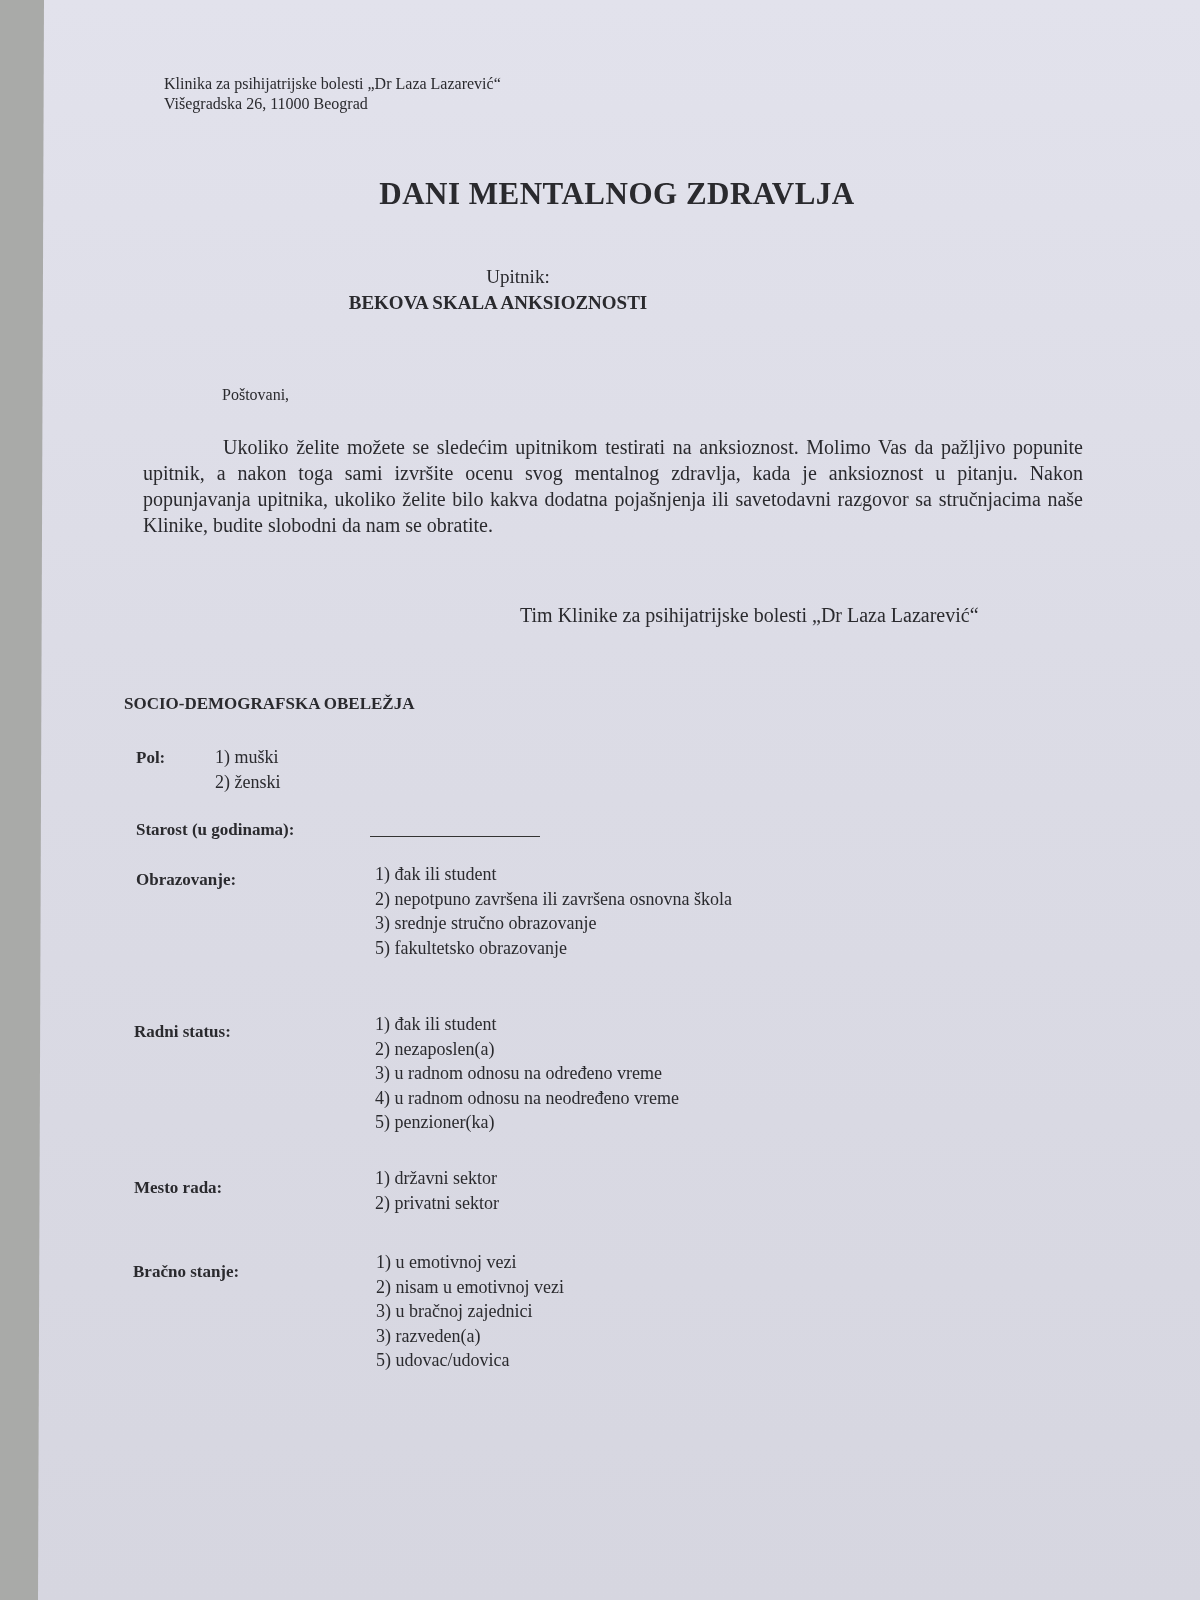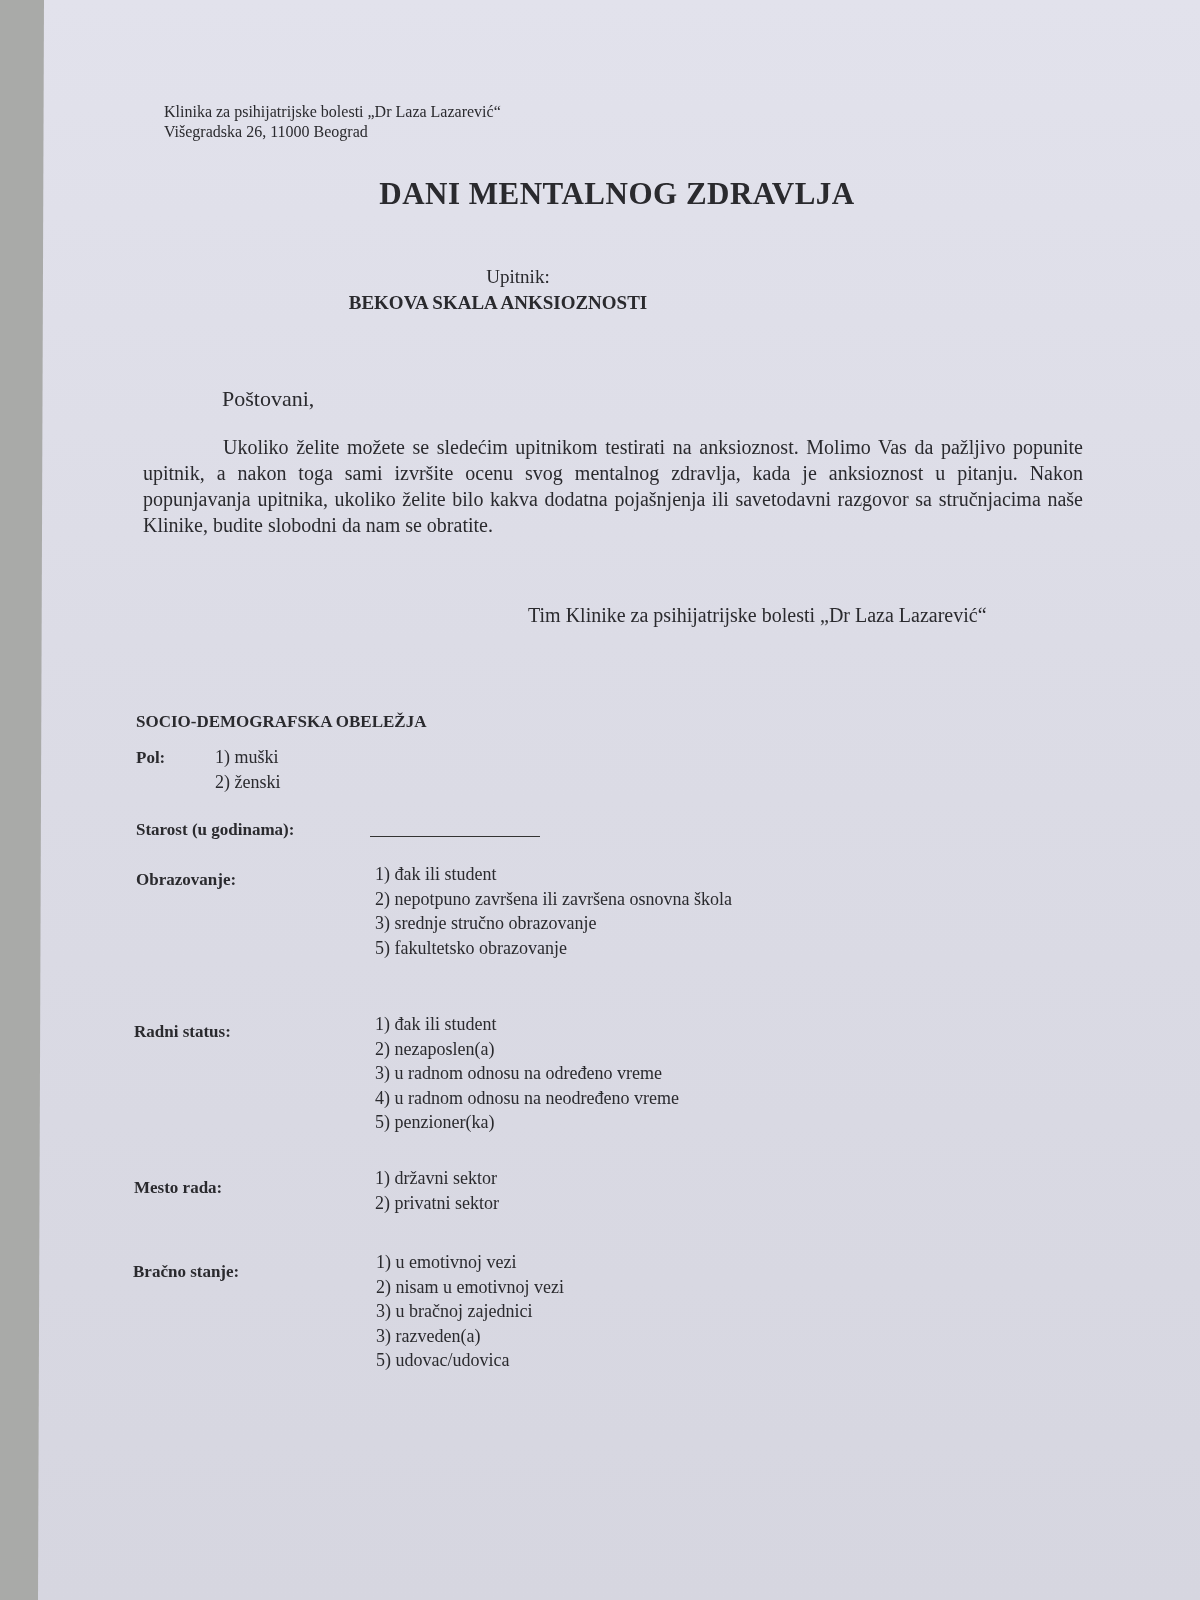"Klinika za psihijatrijske bolesti „Dr" .hdr { margin-top: 28px -> none }
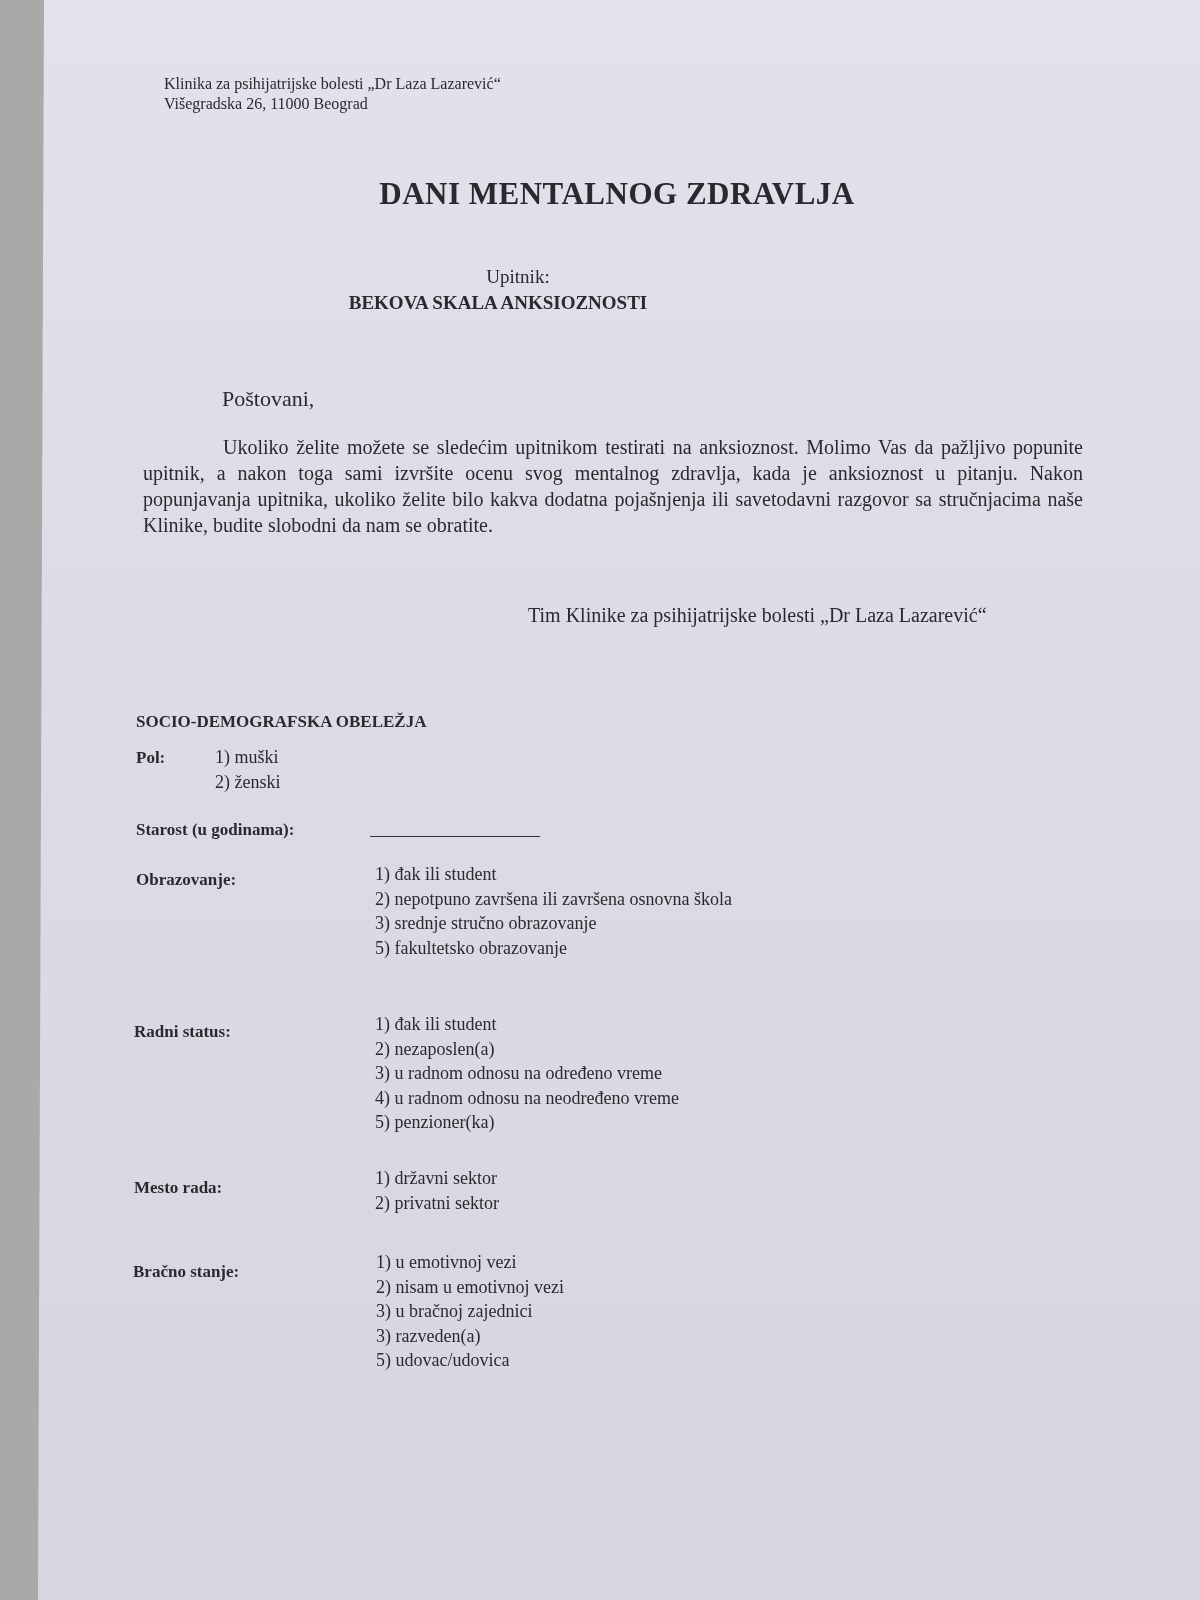"Poštovani," .greet { font-size: 22px -> 16px }
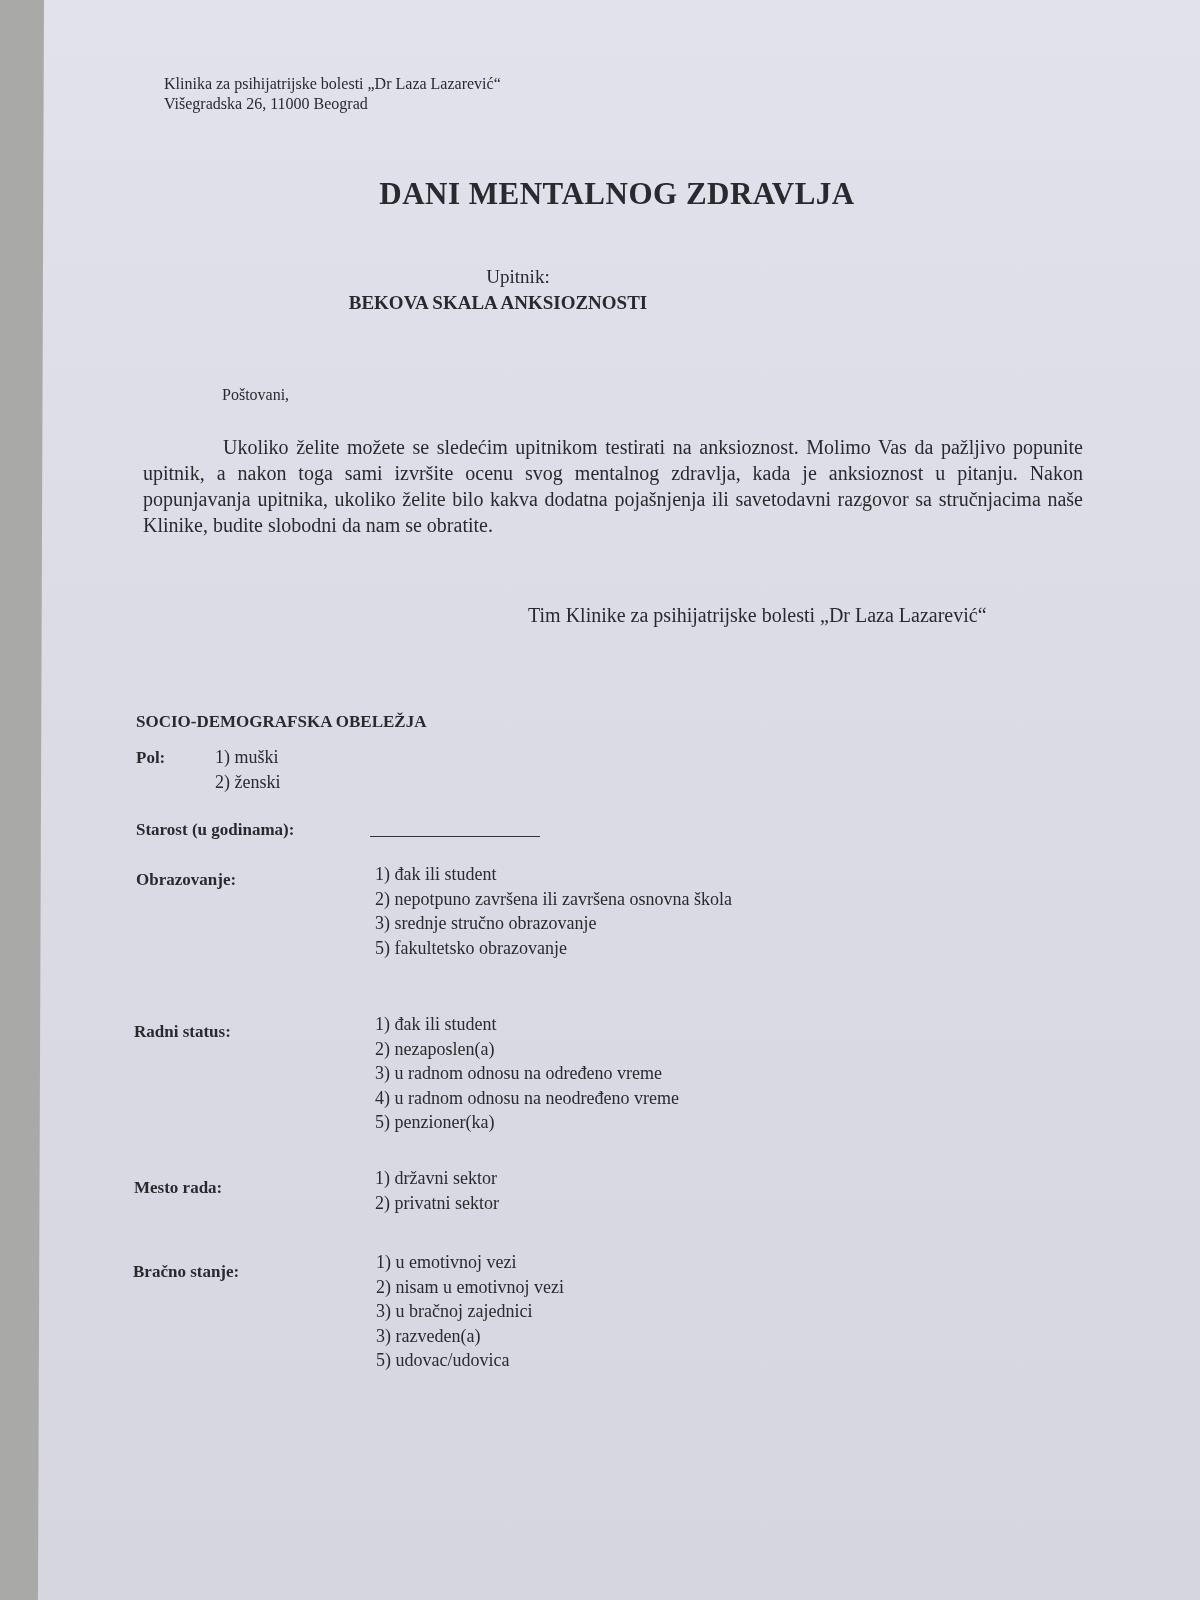"Tim Klinike za psihijatrijske bolesti" .sign { margin-left: 8px -> none }
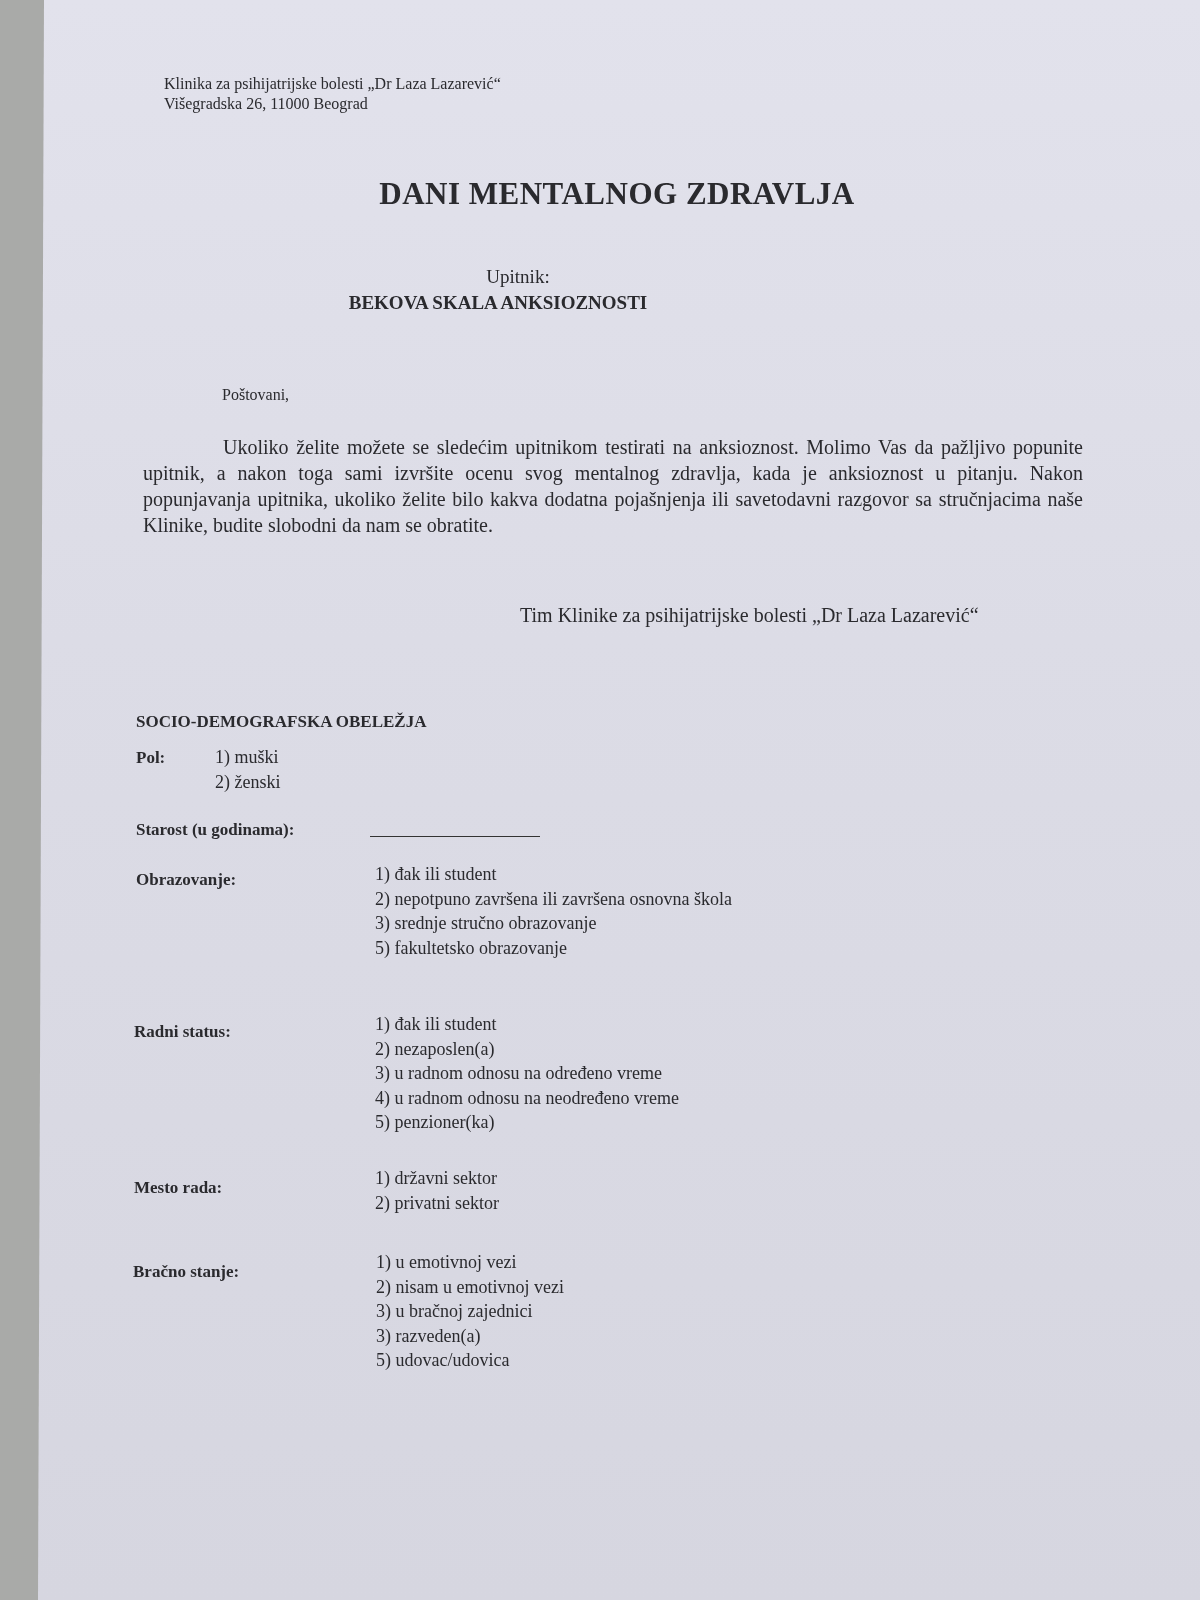"SOCIO-DEMOGRAFSKA OBELEŽJA" .sect { left: 136px -> 124px; margin-top: 18px -> none }
